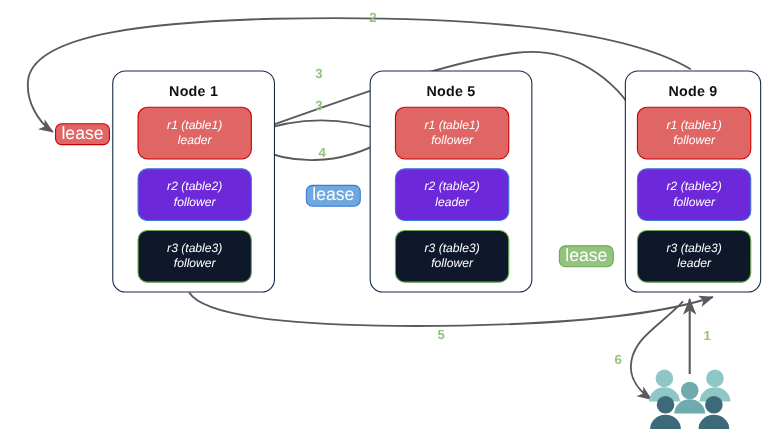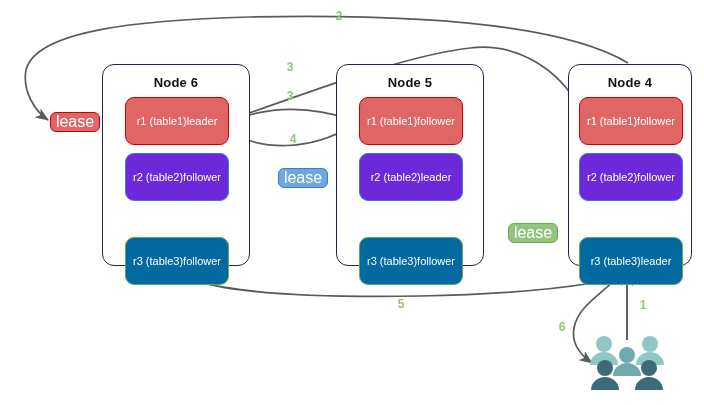"Node 6" div.node-title { text: 6 -> 1 }
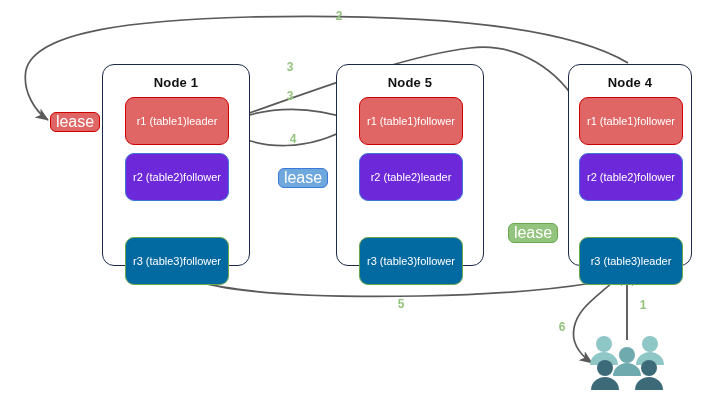"Node 4" div.node-title { text: 4 -> 9 }
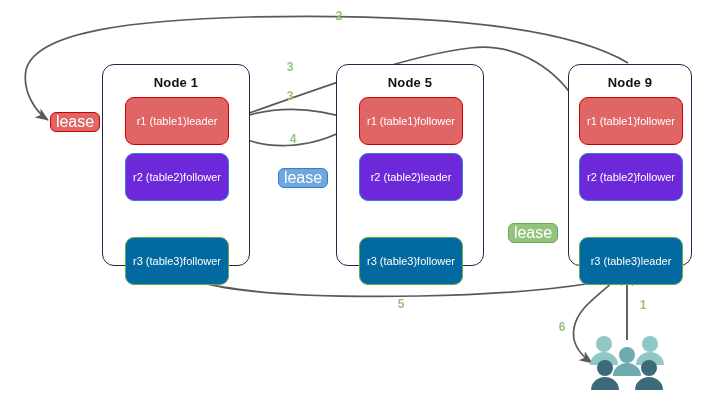"r1 (table1)" .replica { flex-direction: row -> column; font-style: none -> italic }
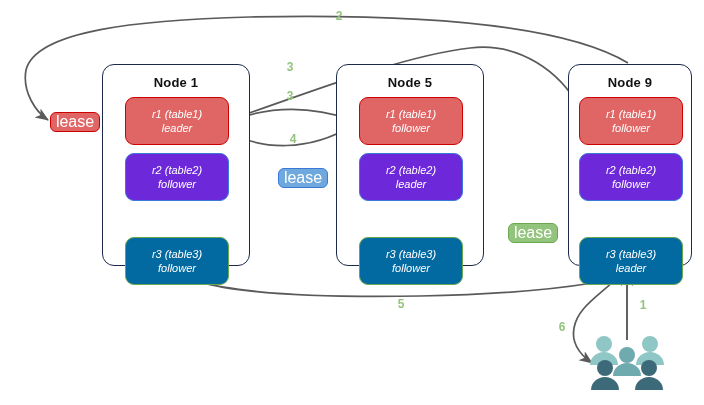"r3 (table3)" .rep-green { background: #0369a1 -> #0f172a; margin-top: 28px -> none }
